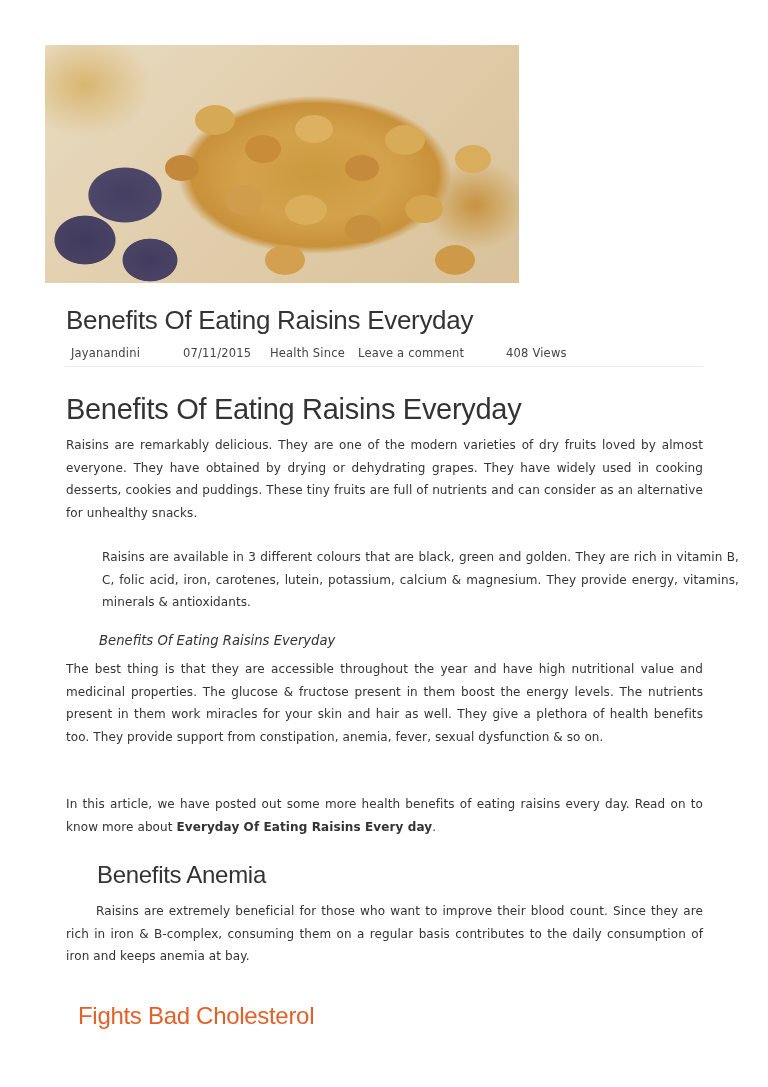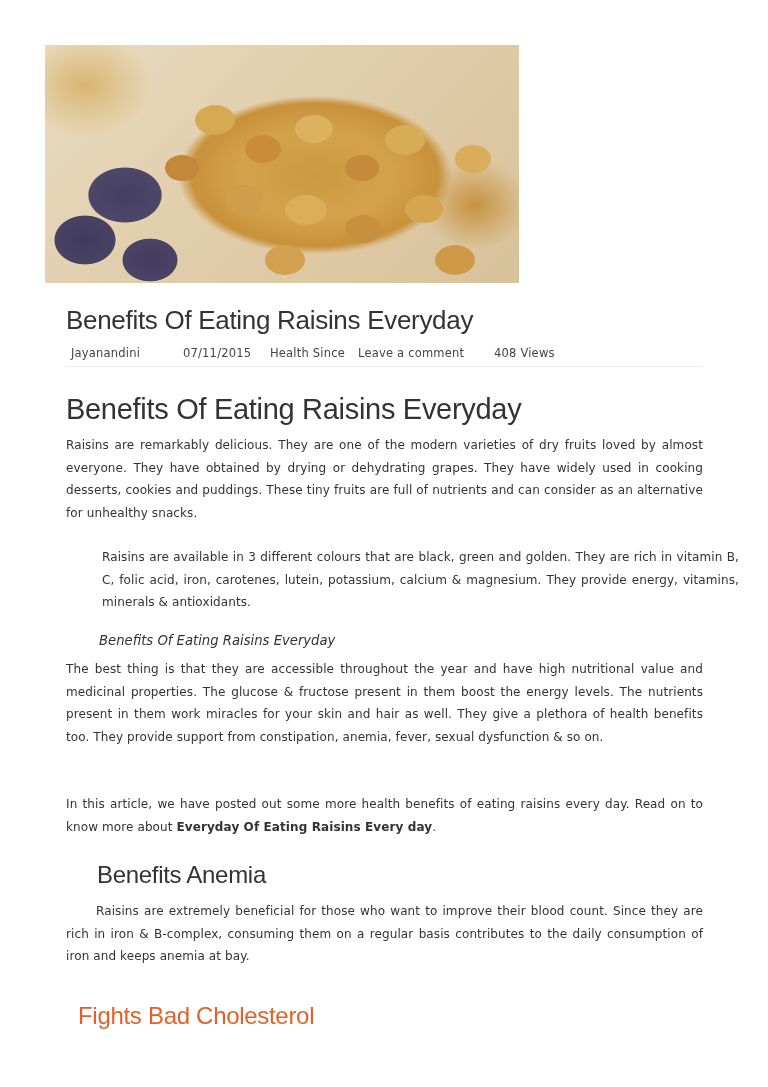"408 Views" span { left: 423px -> 435px }
